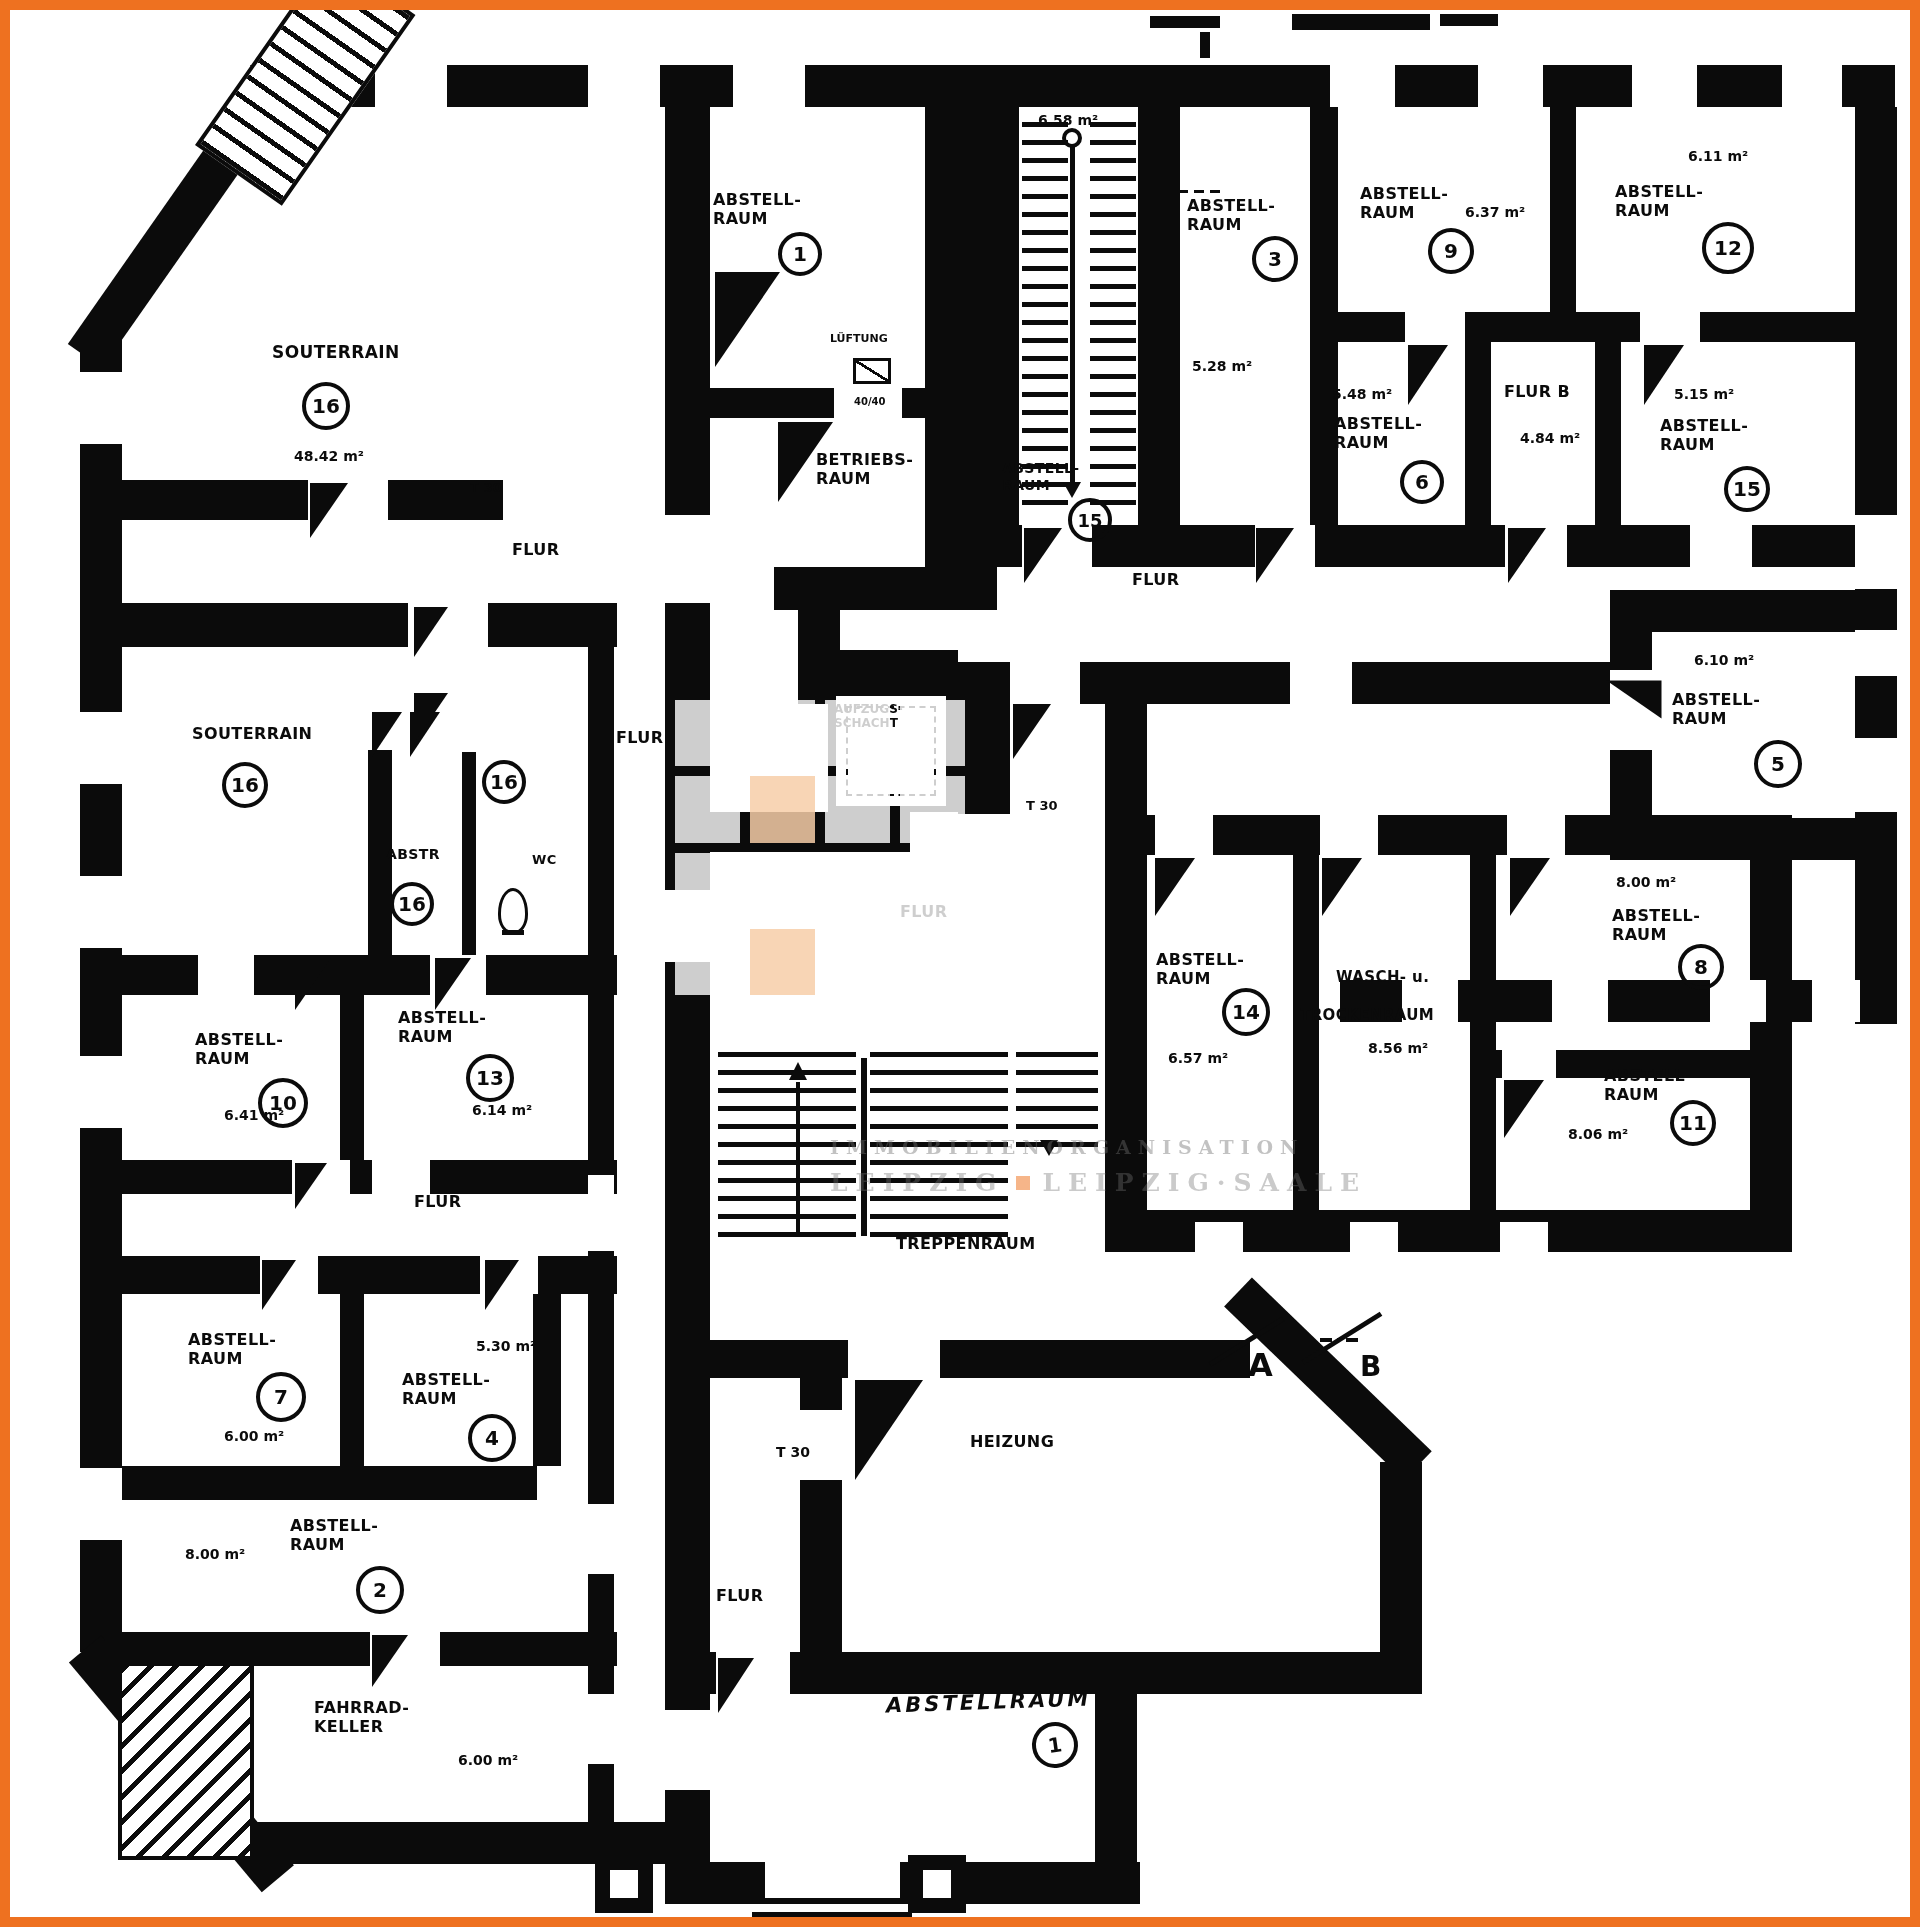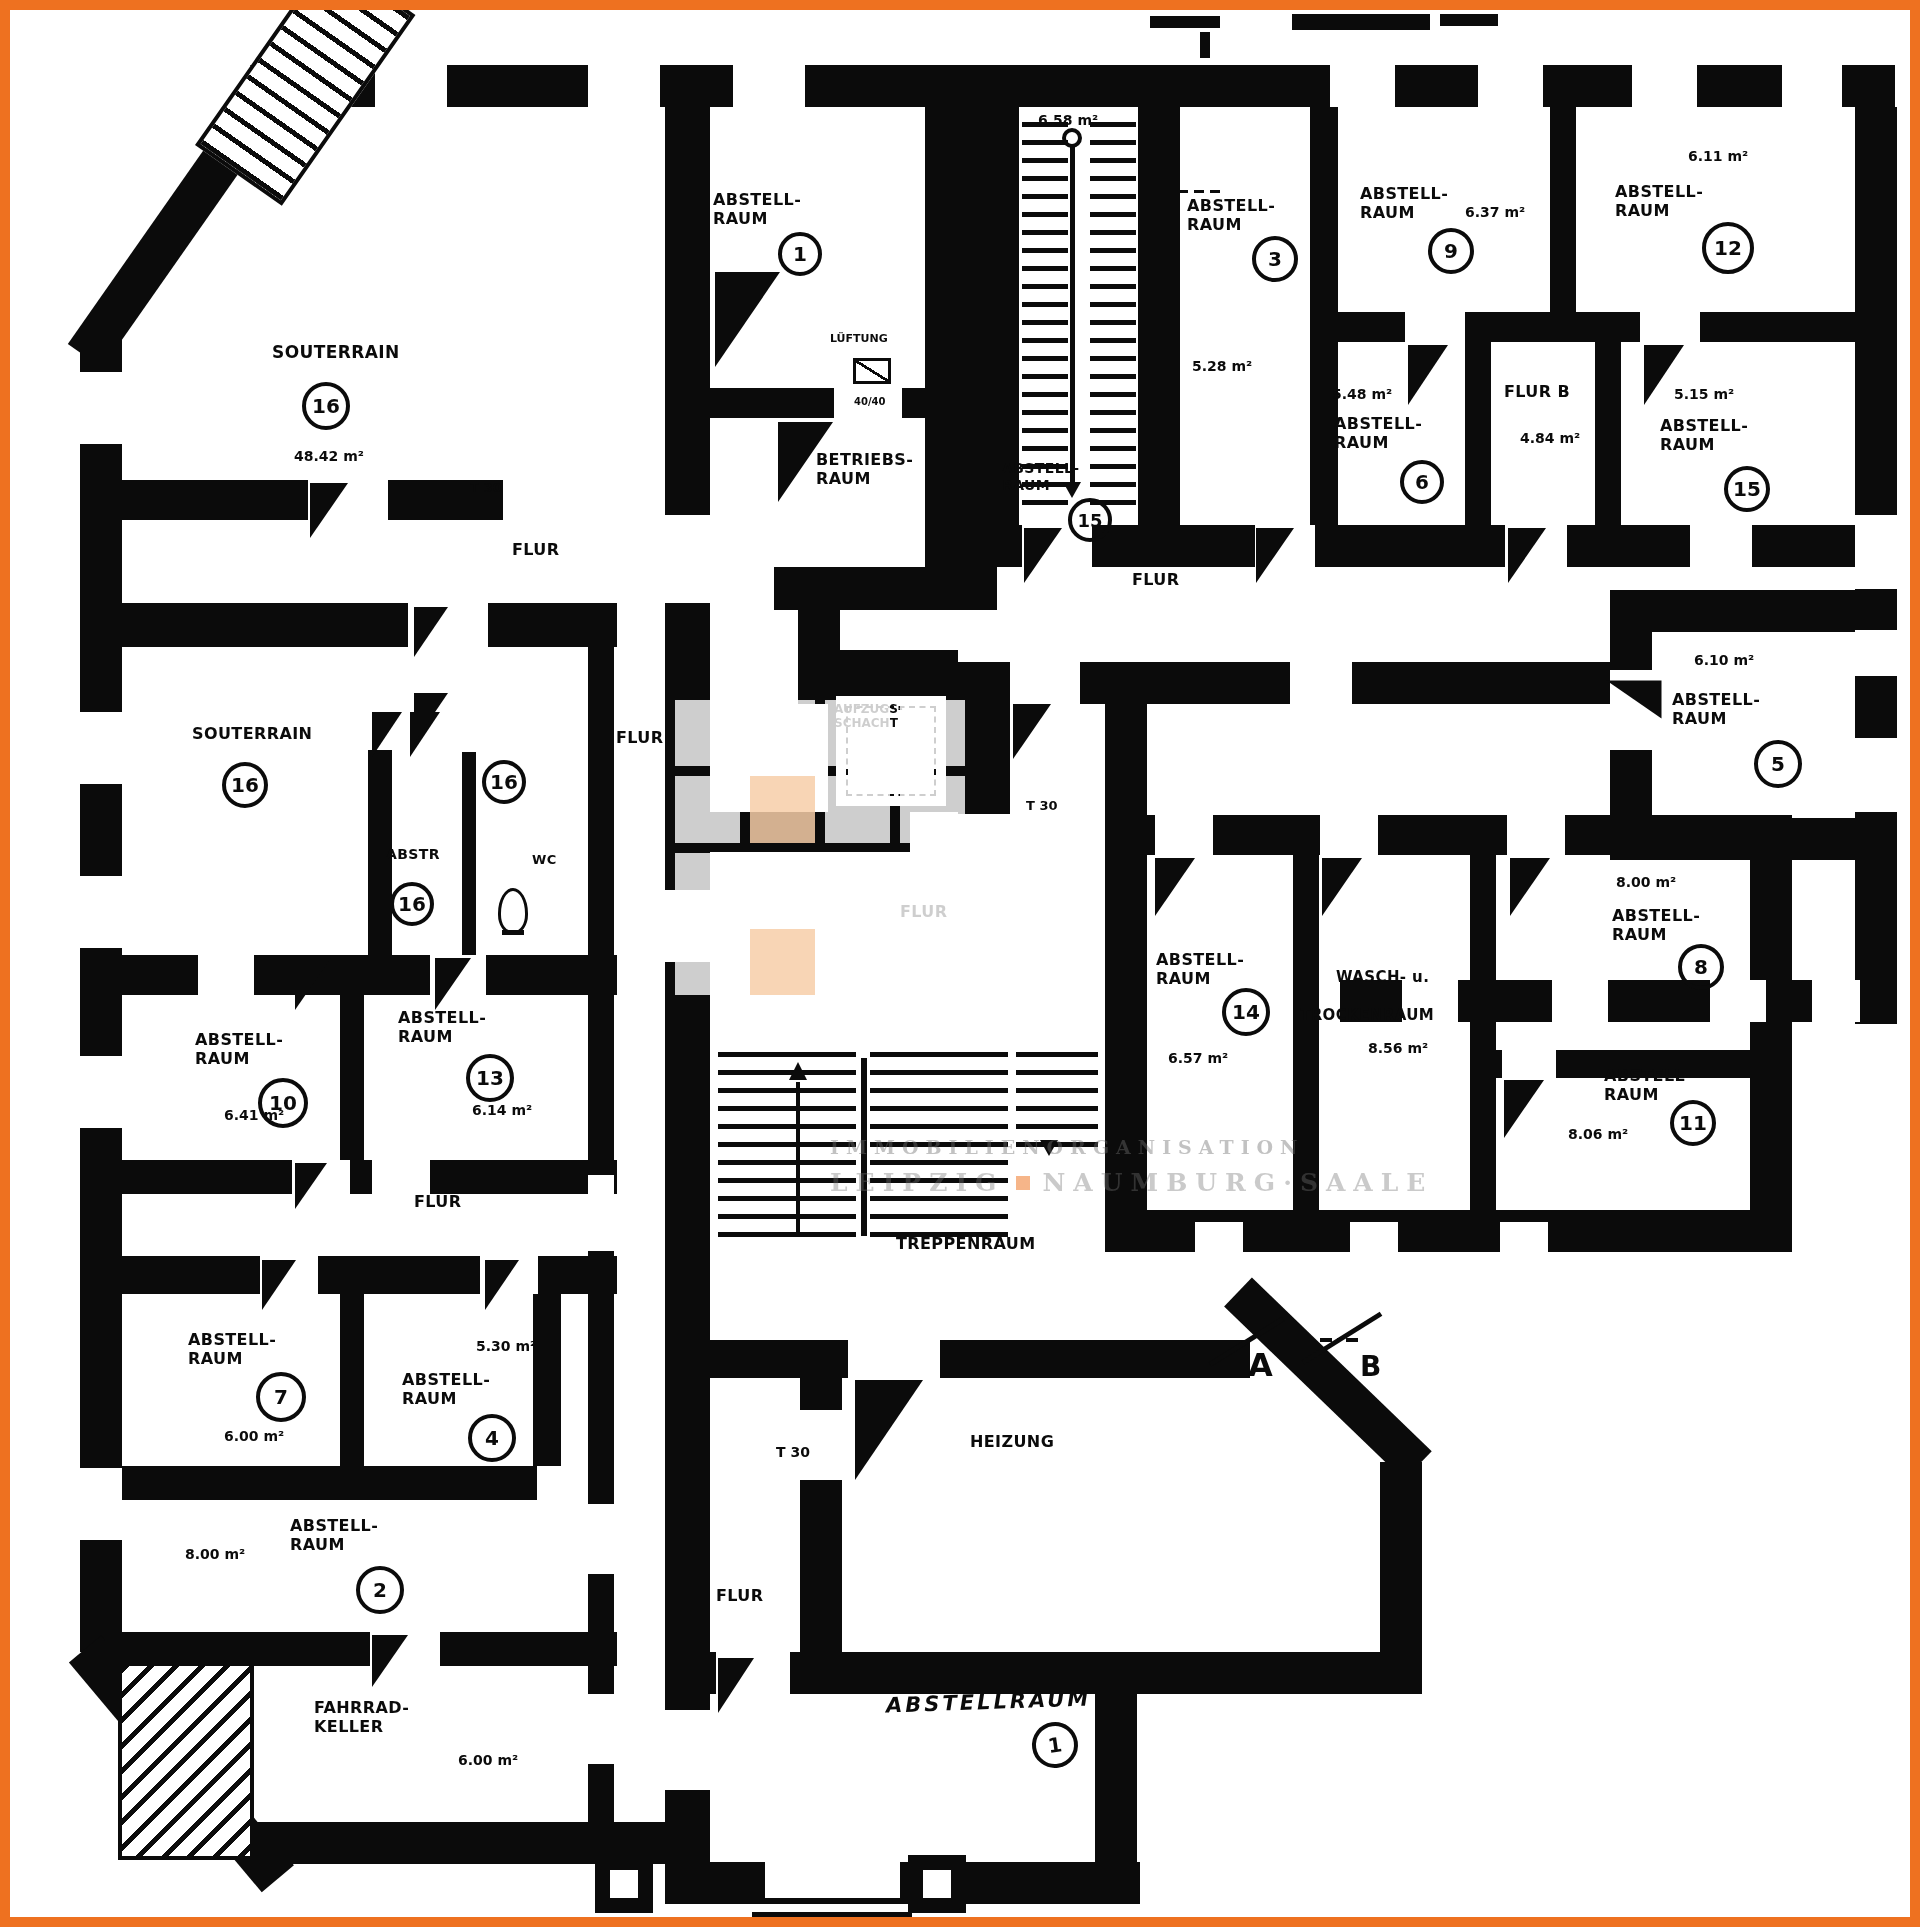"NAUMBURG·SAALE" span { text: NAUMBURG -> LEIPZIG }
